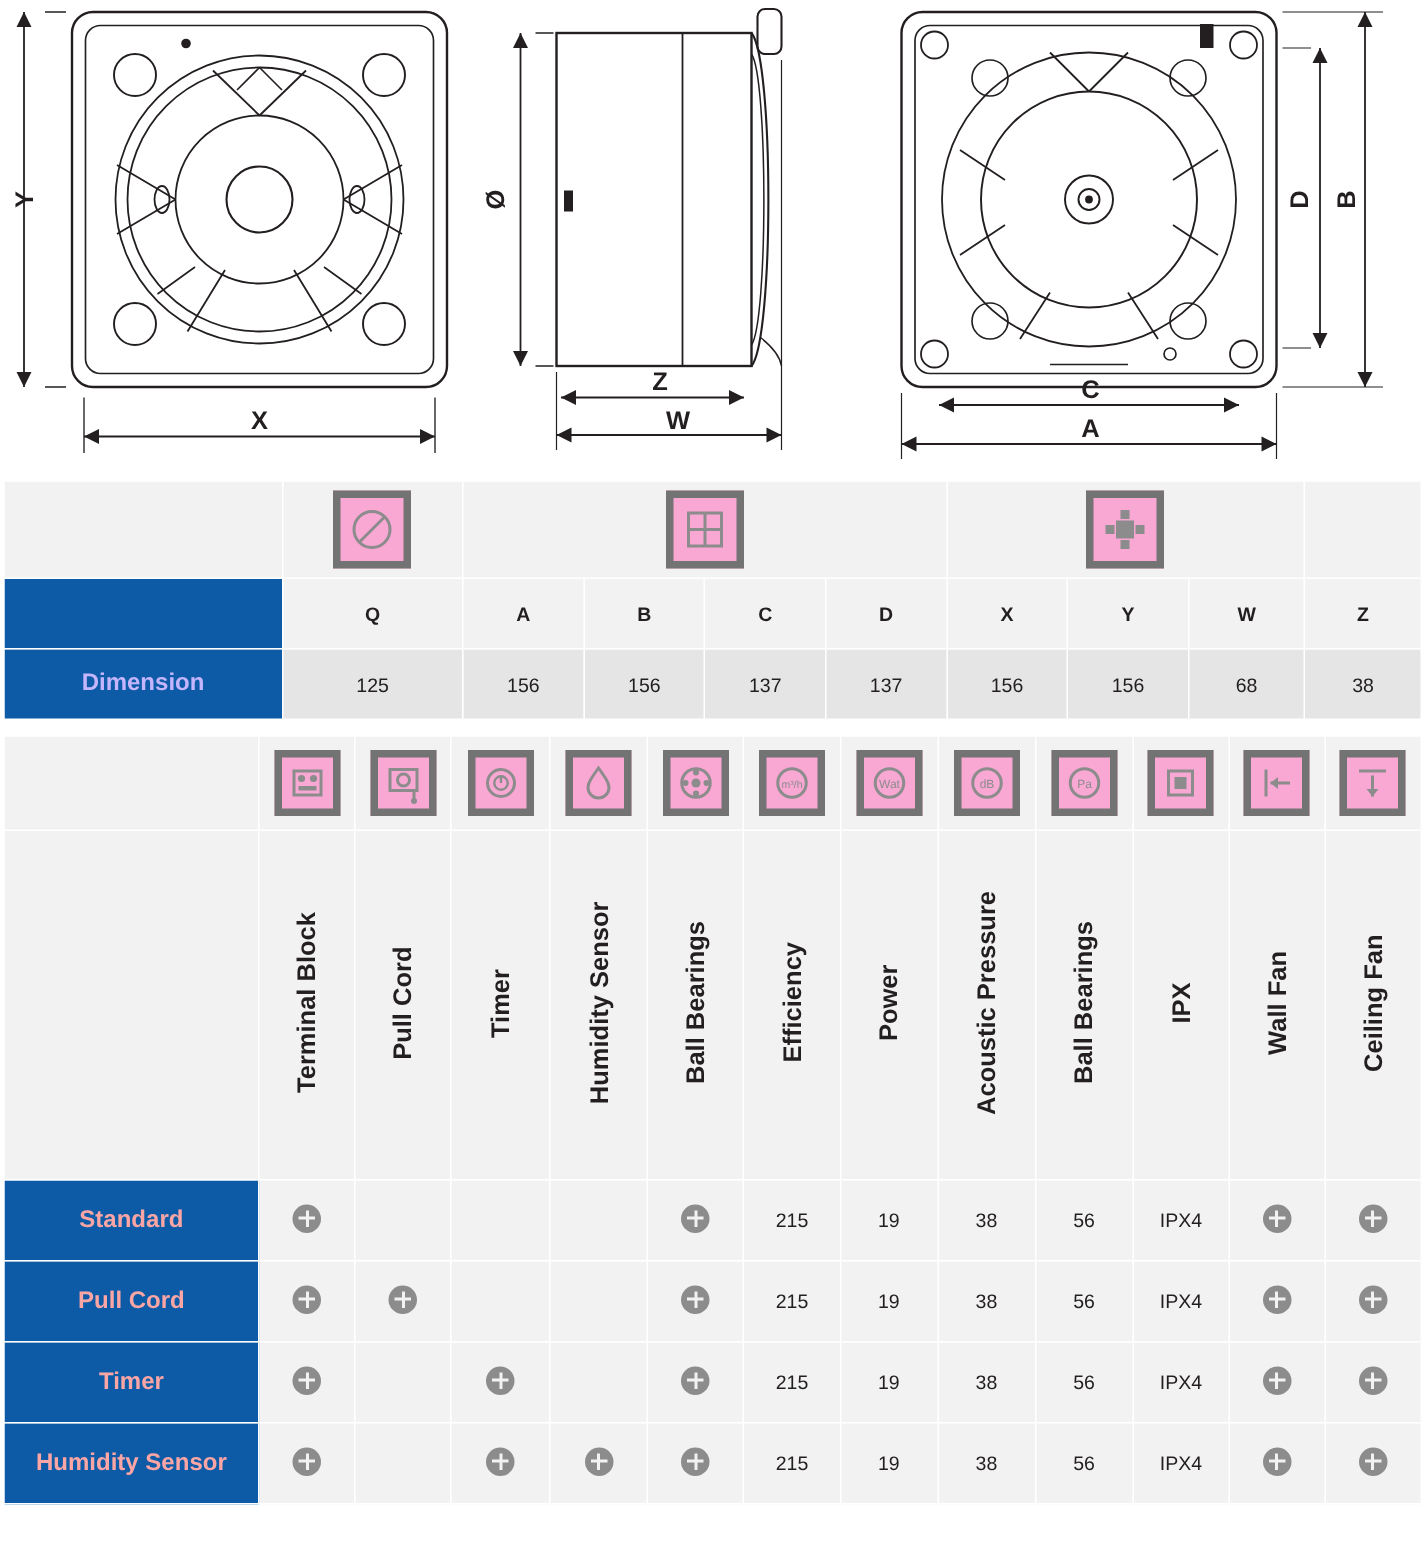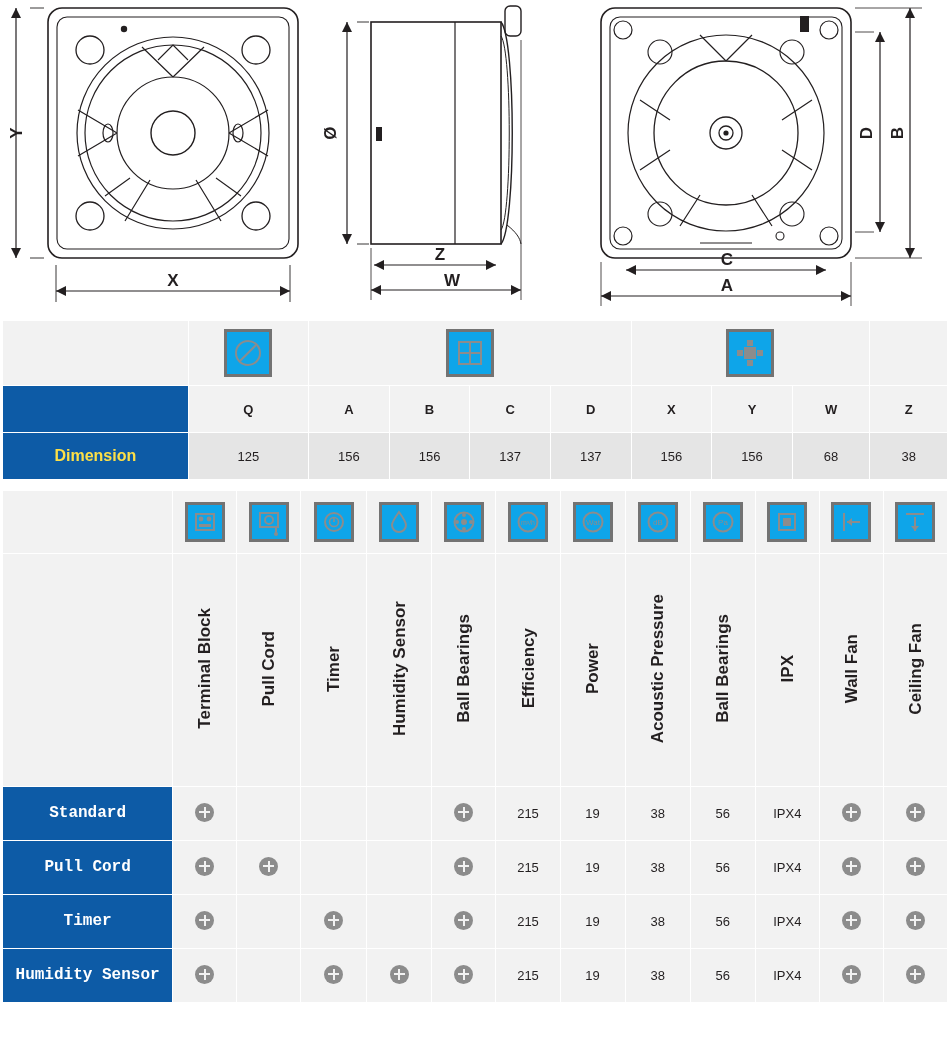"Dimension" .dim-table td.bluecell { color: #fde047 -> #c4b5fd }
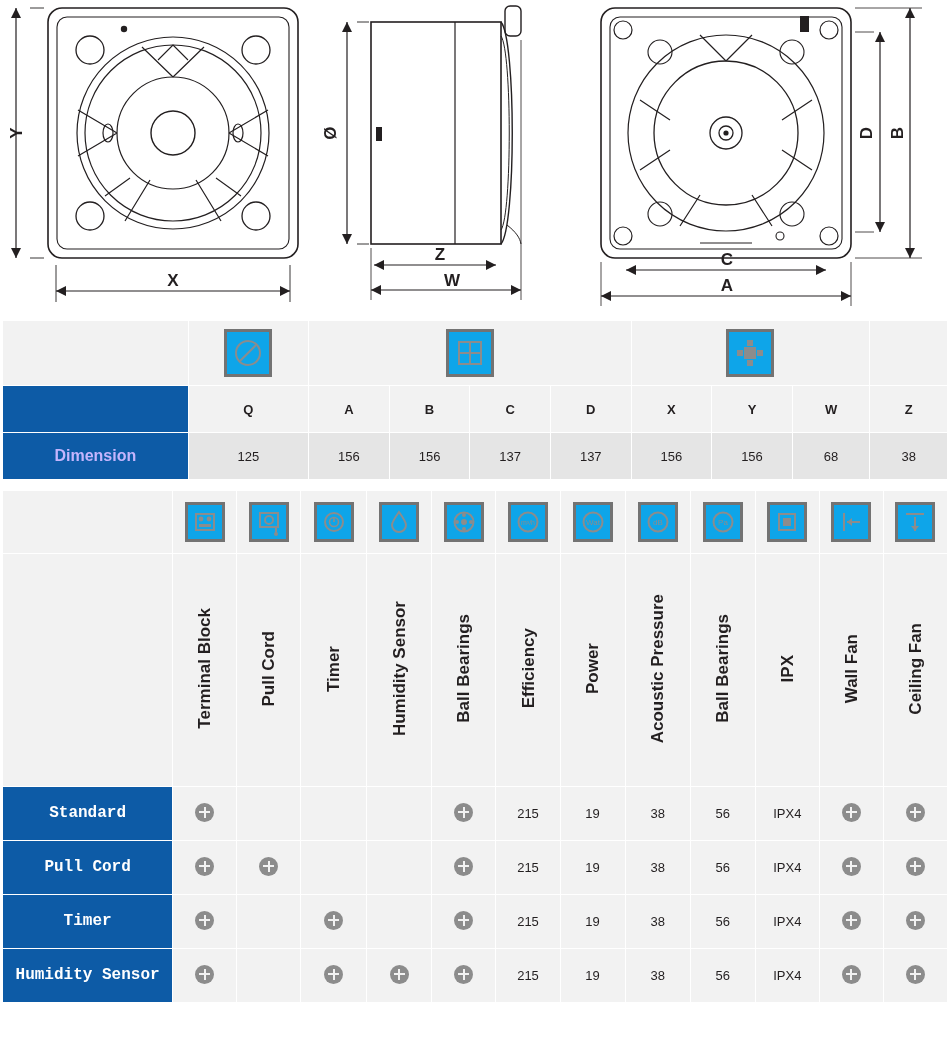"Wat" .tile { background: #0ea5e9 -> #f9a8d4; border: 3px solid #737373 -> 5px solid #737373 }
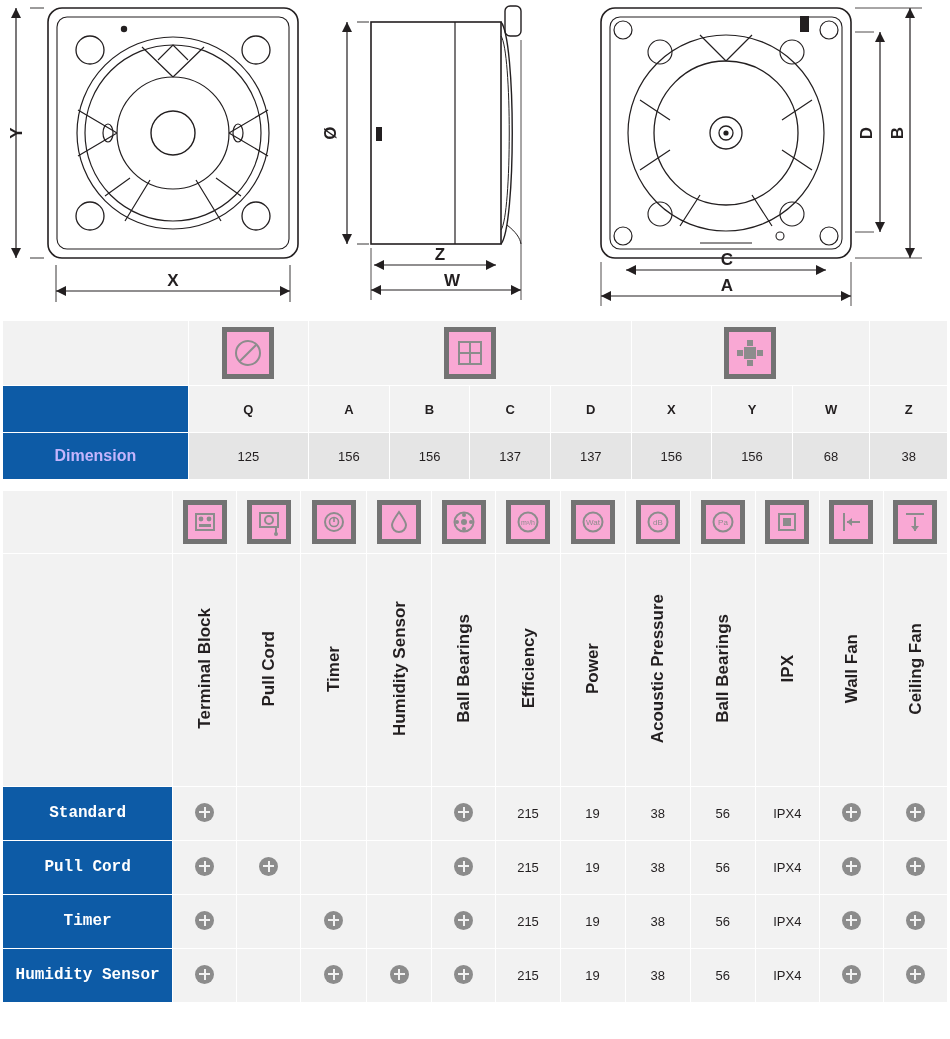"Standard" .feat-table td.blue { color: #ffffff -> #fca5a5; font-family: Liberation Mono, monospace -> none }
